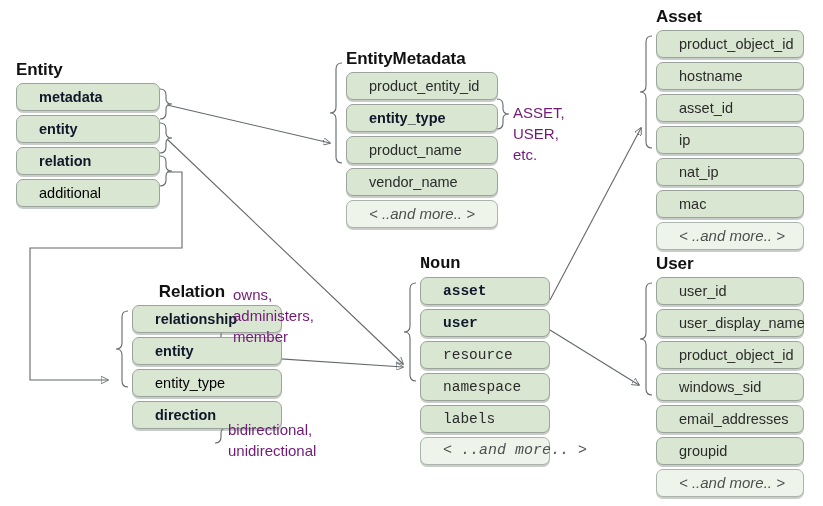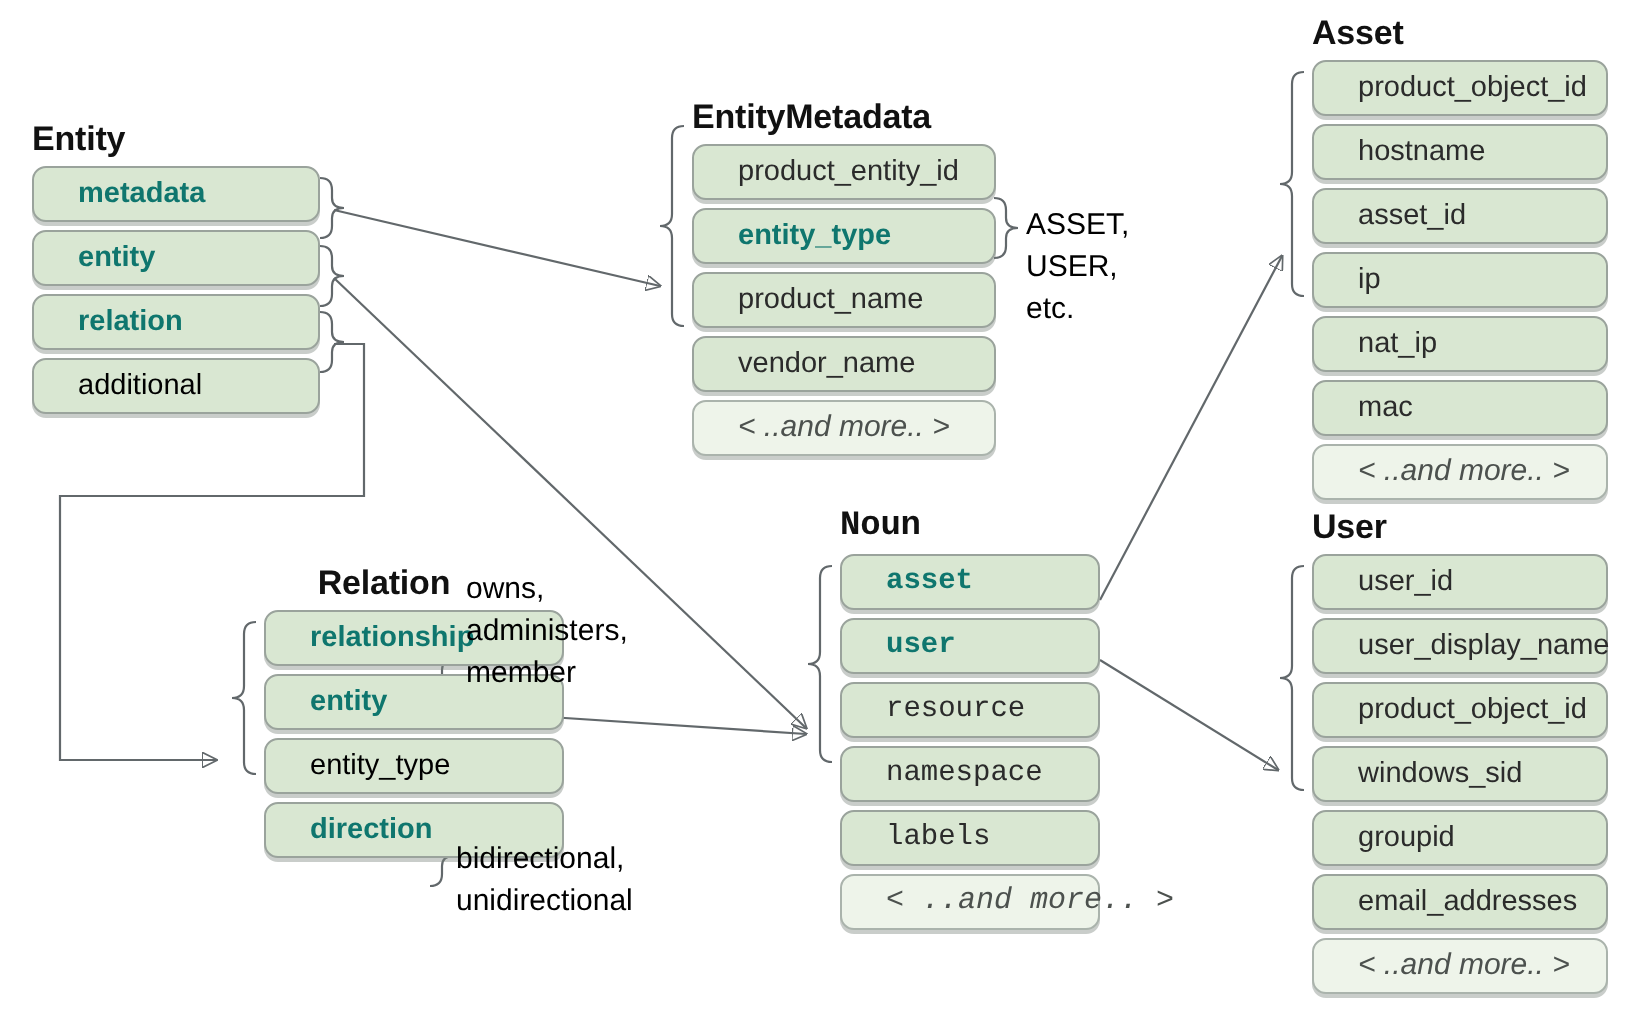"metadata" .row.key { color: #0f766e -> #0f172a }
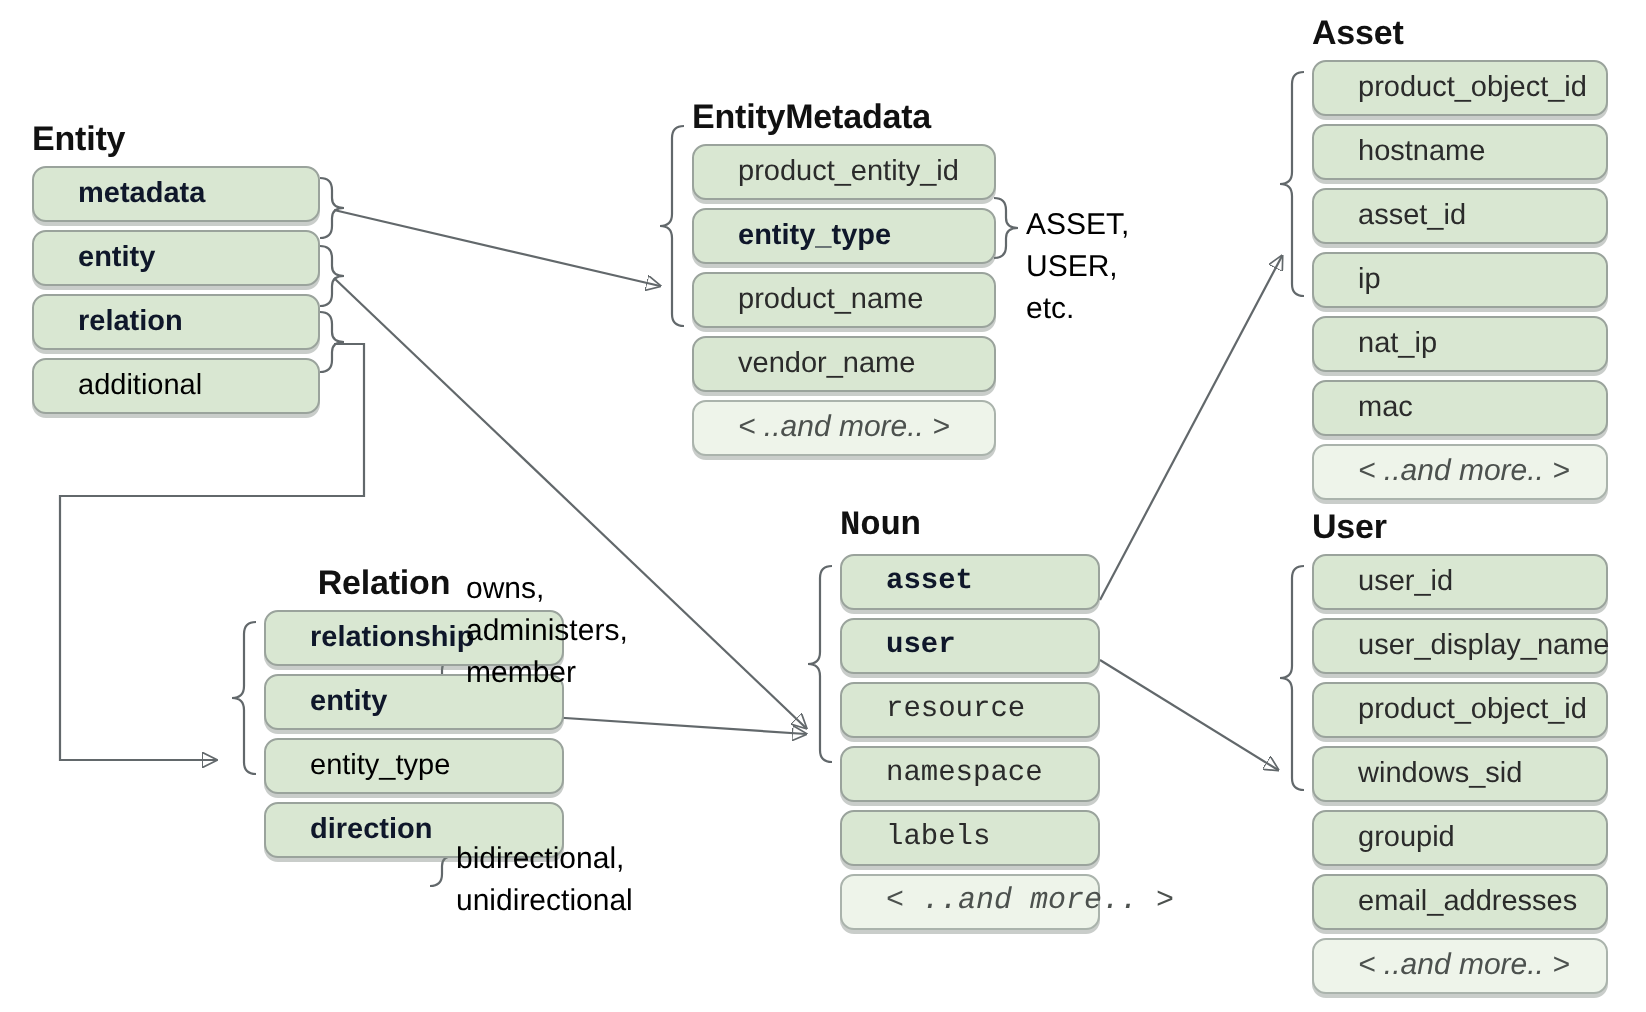"ASSET," .annot { color: #000000 -> #701a75 }
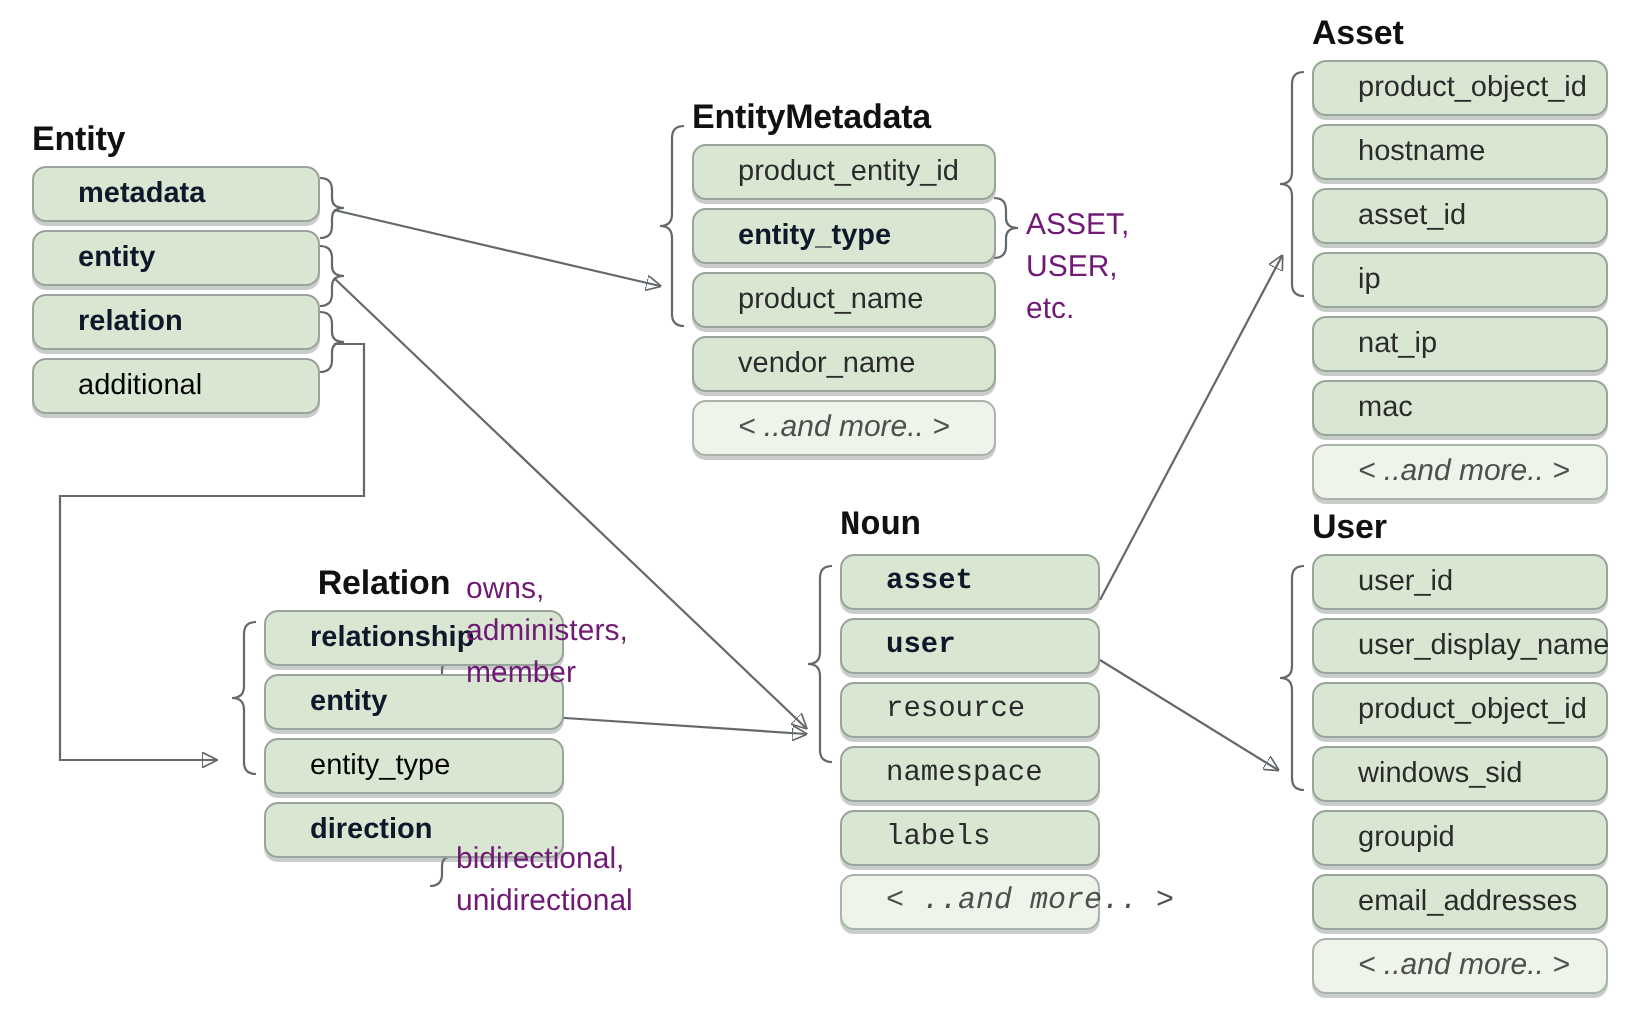"groupid" div.row { order: before "email_addresses" -> after "email_addresses" }
